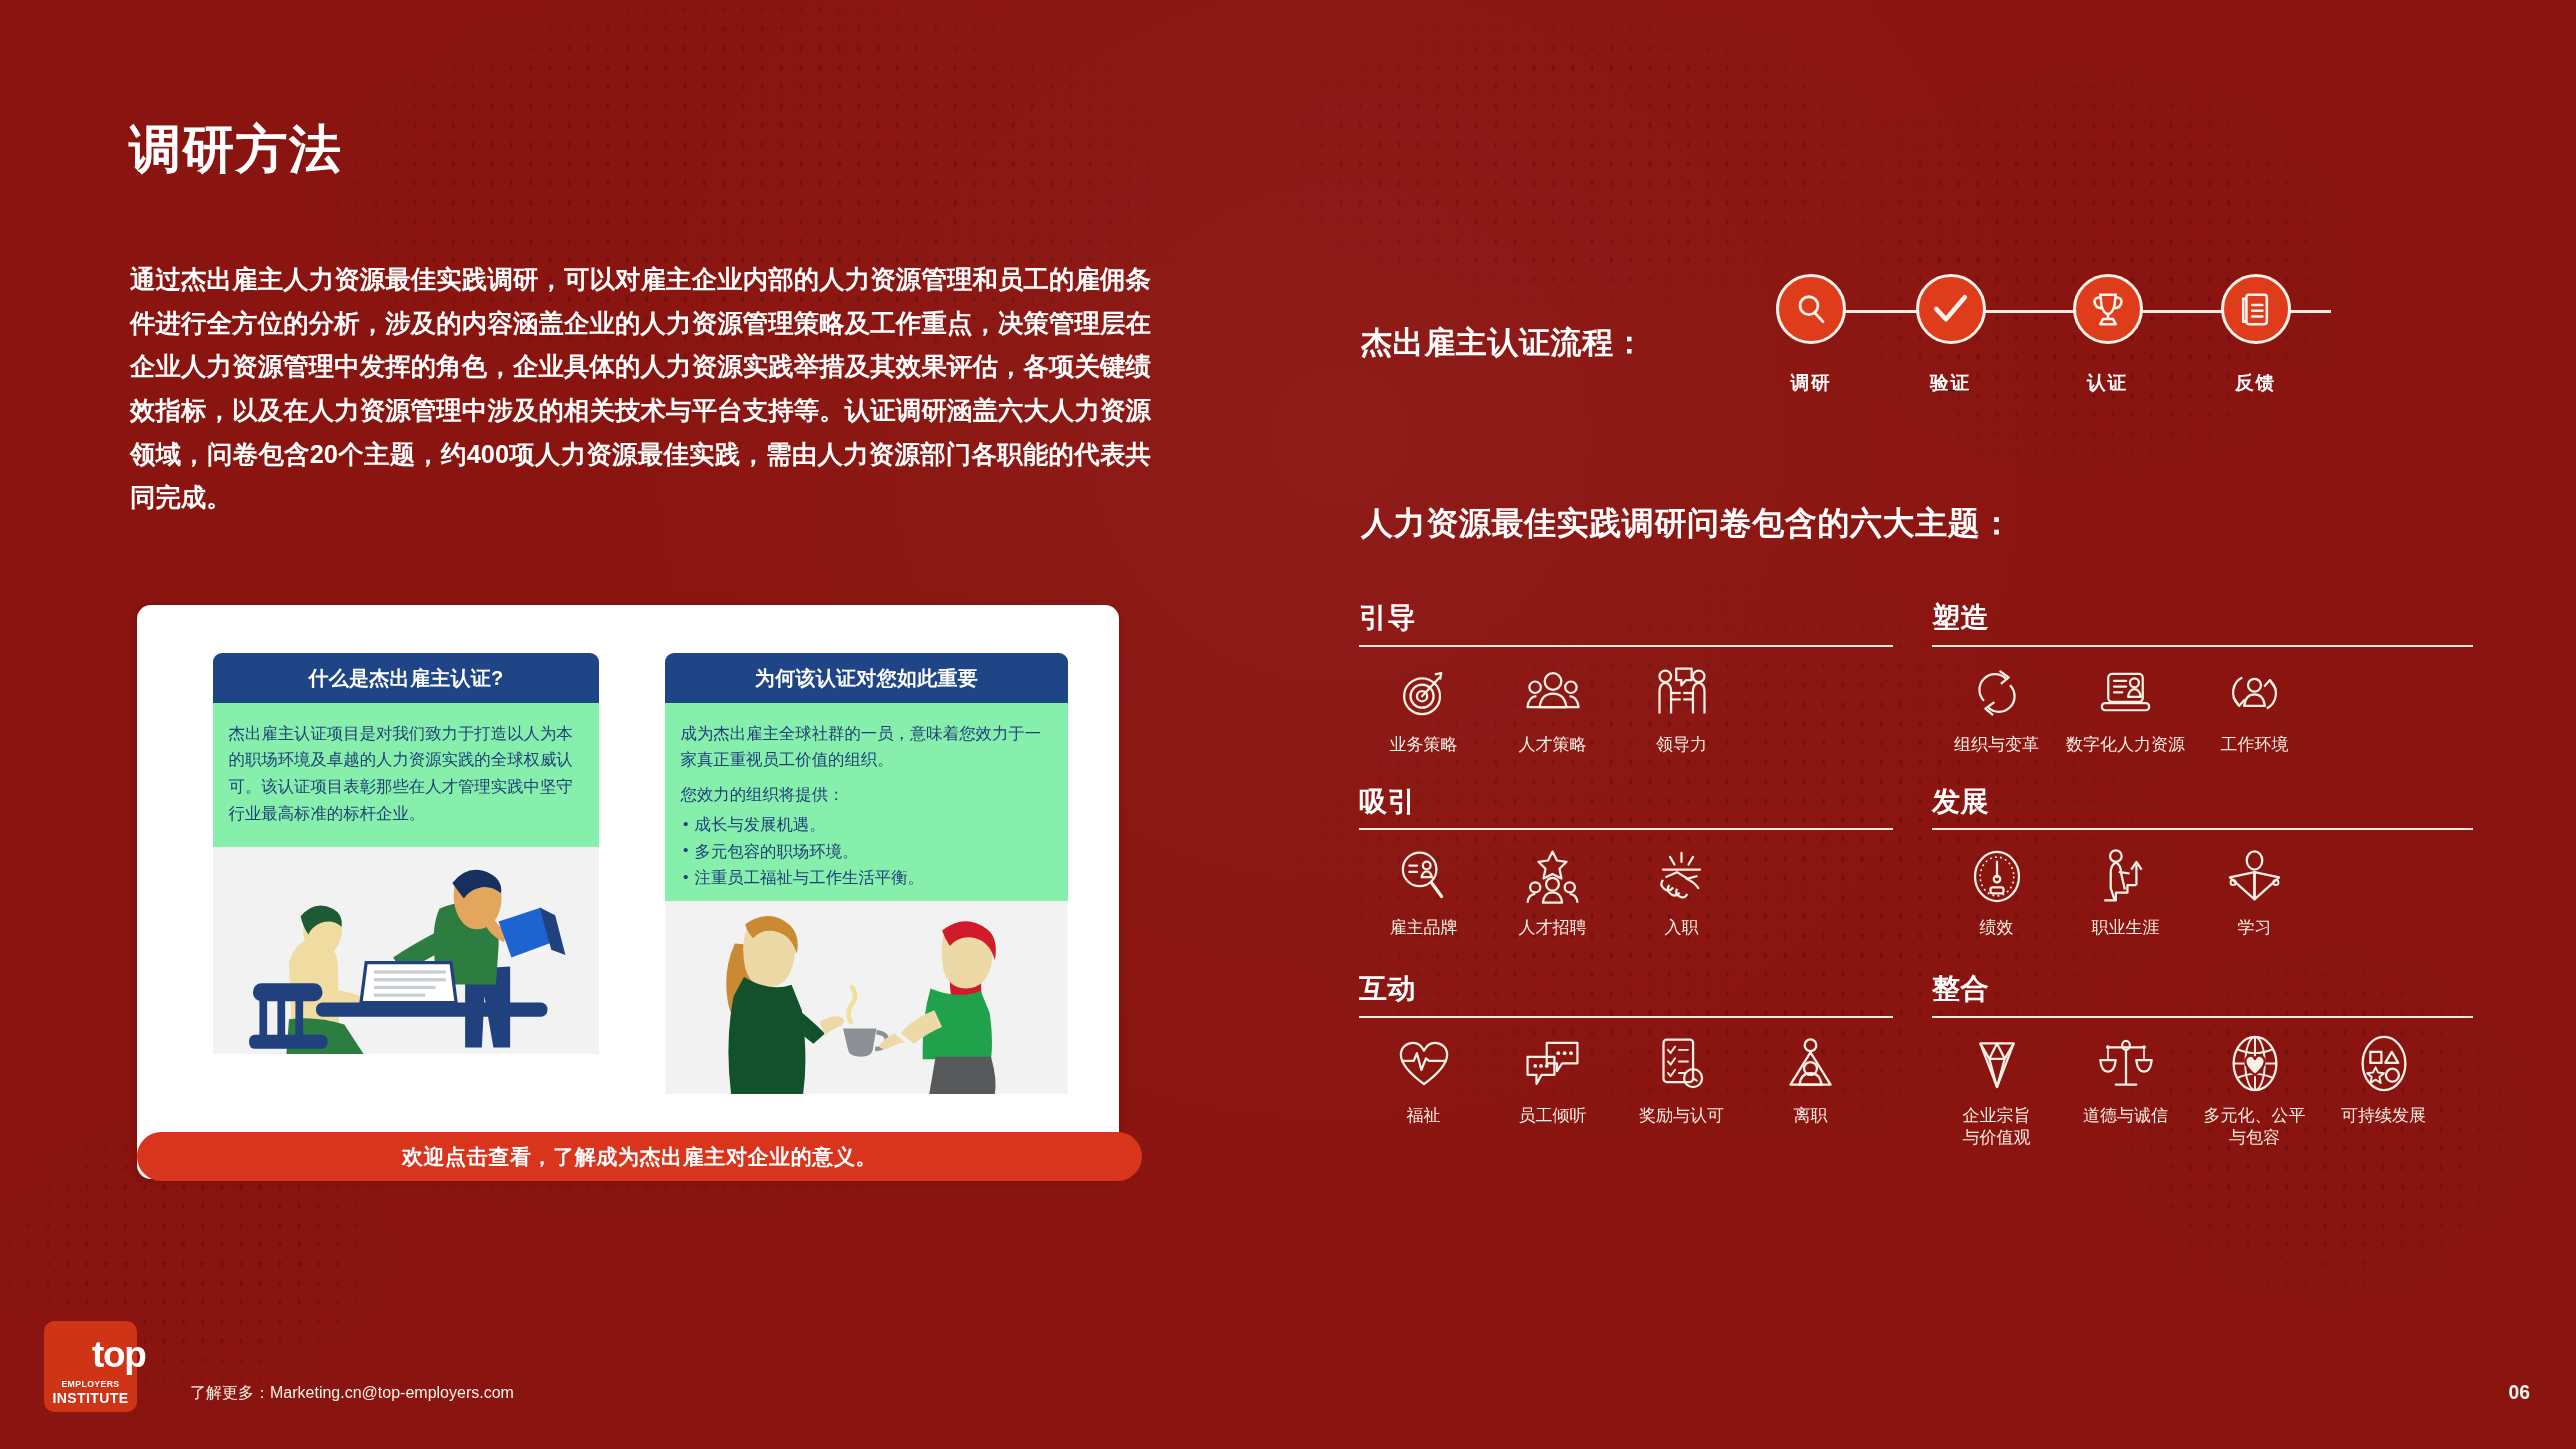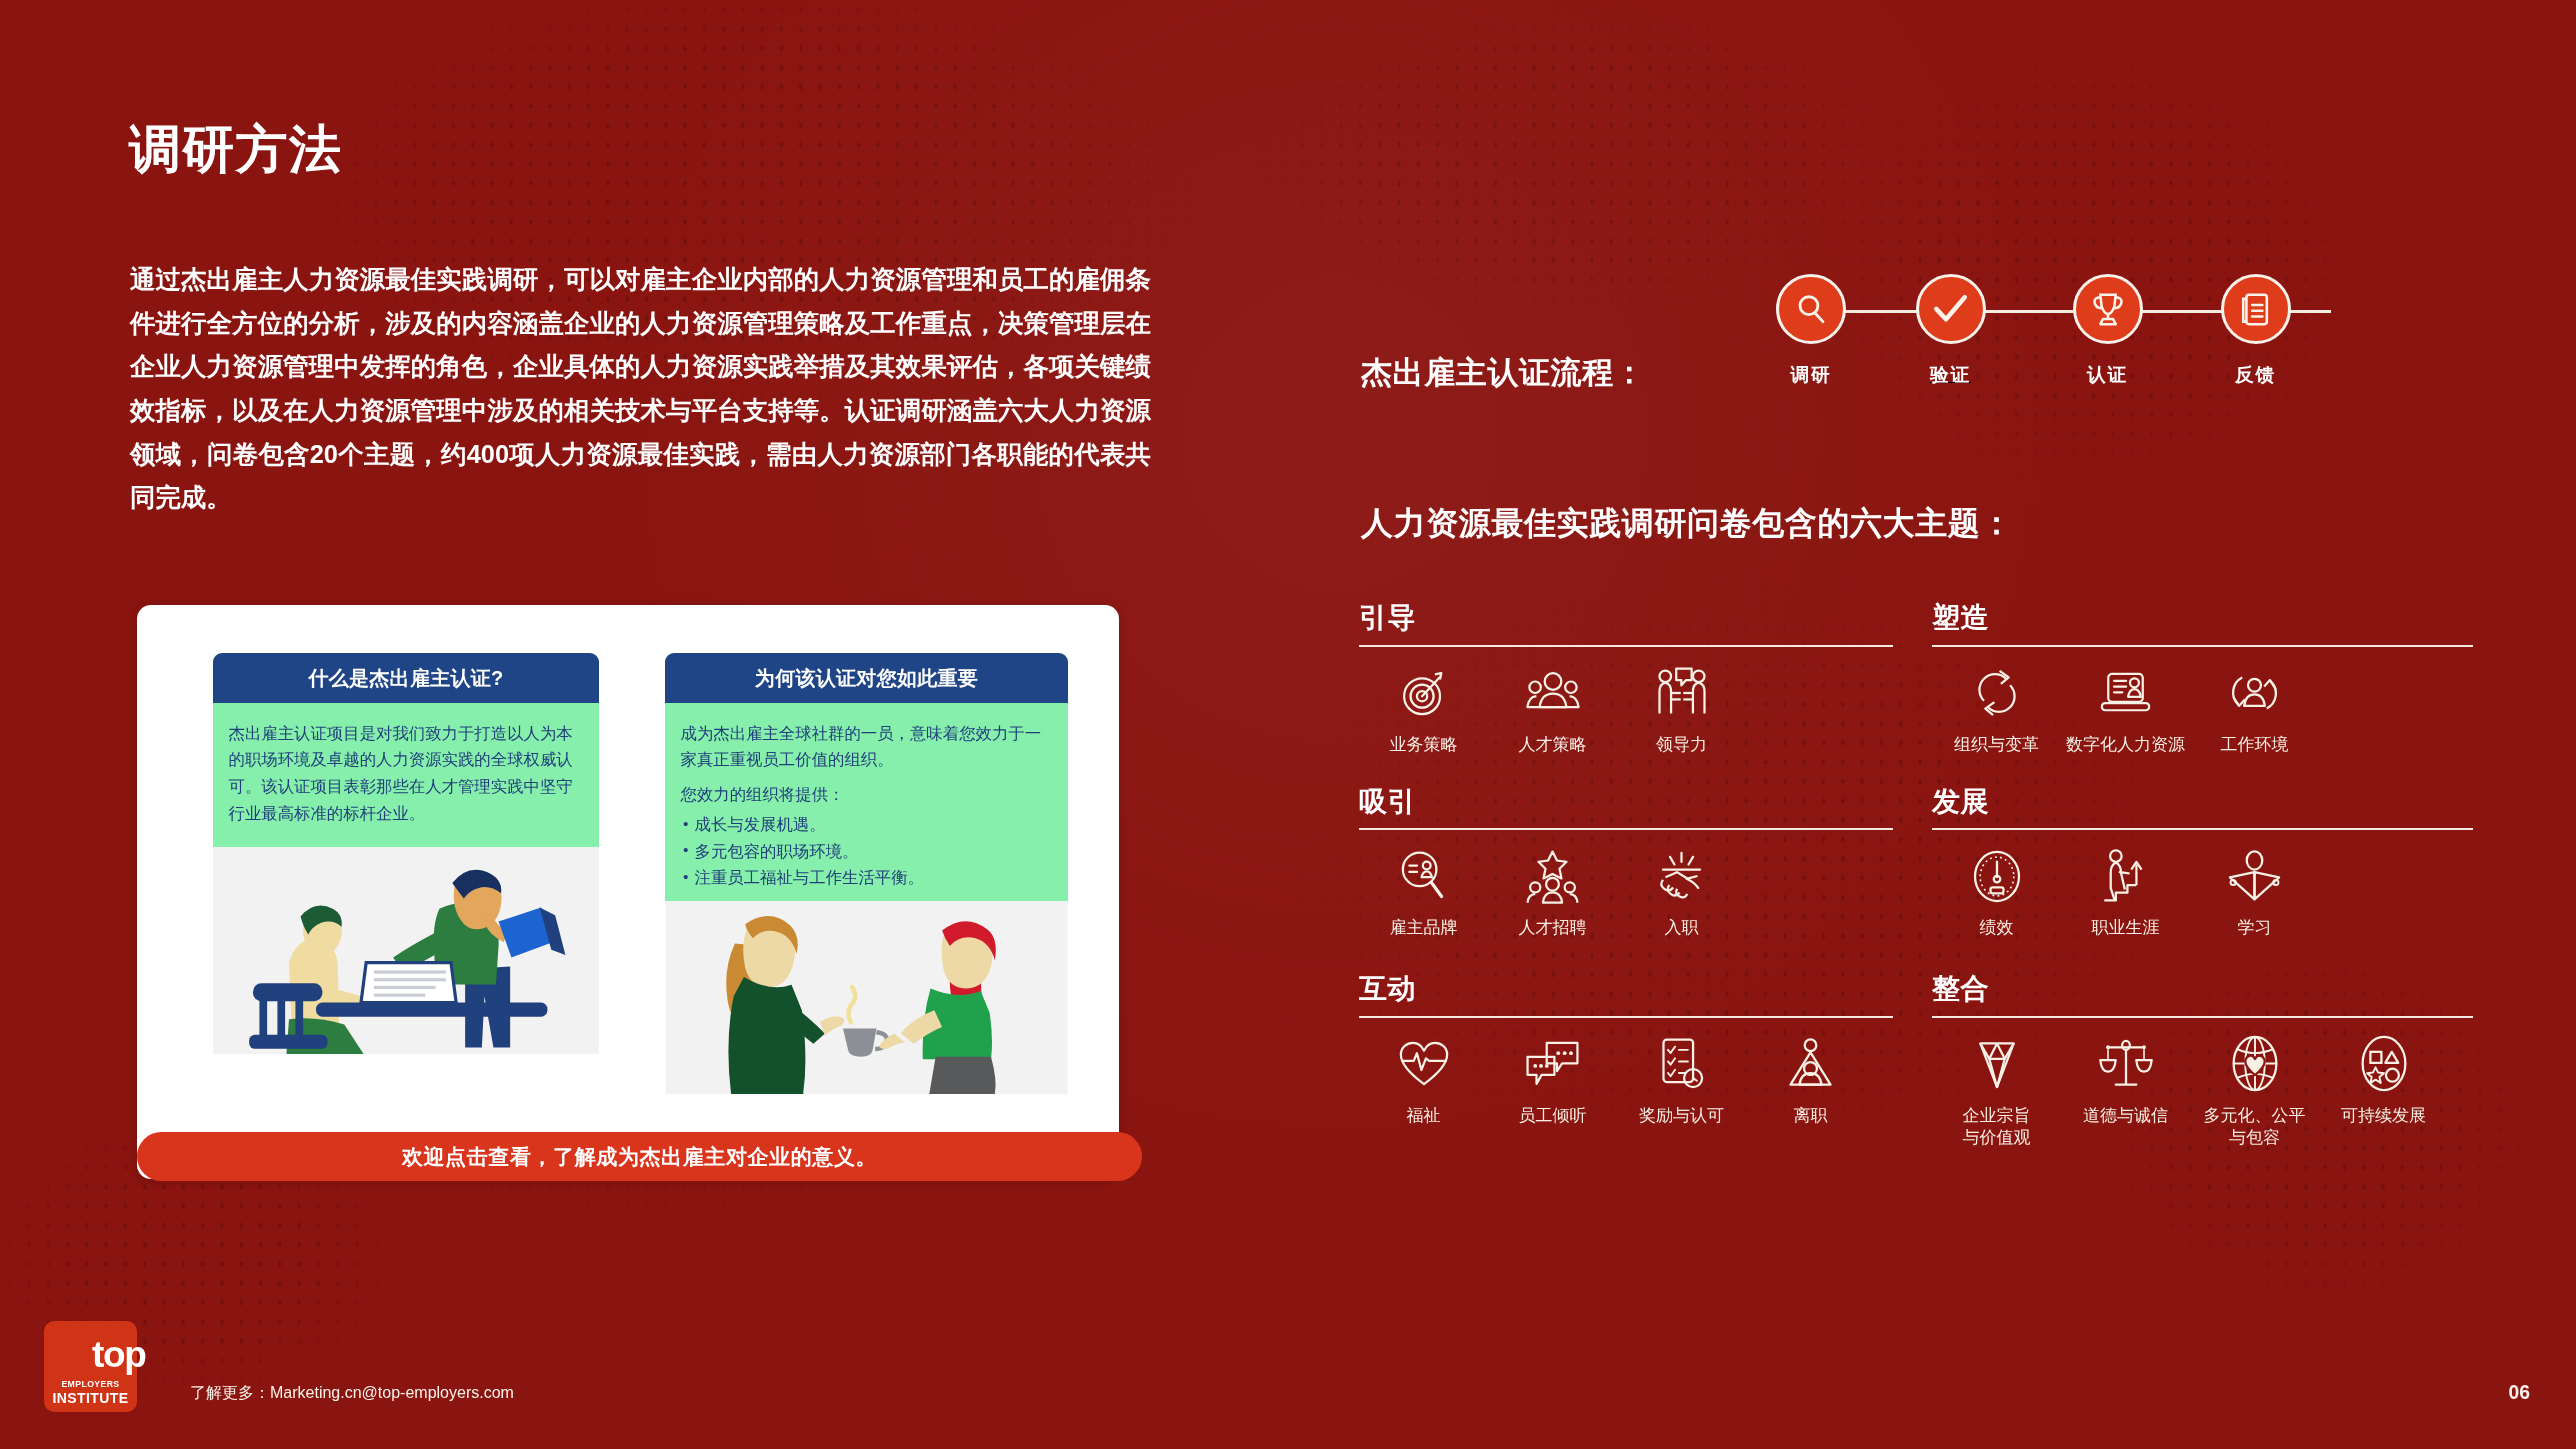"杰出雇主认证流程：" #process-title { top: 352px -> 322px }
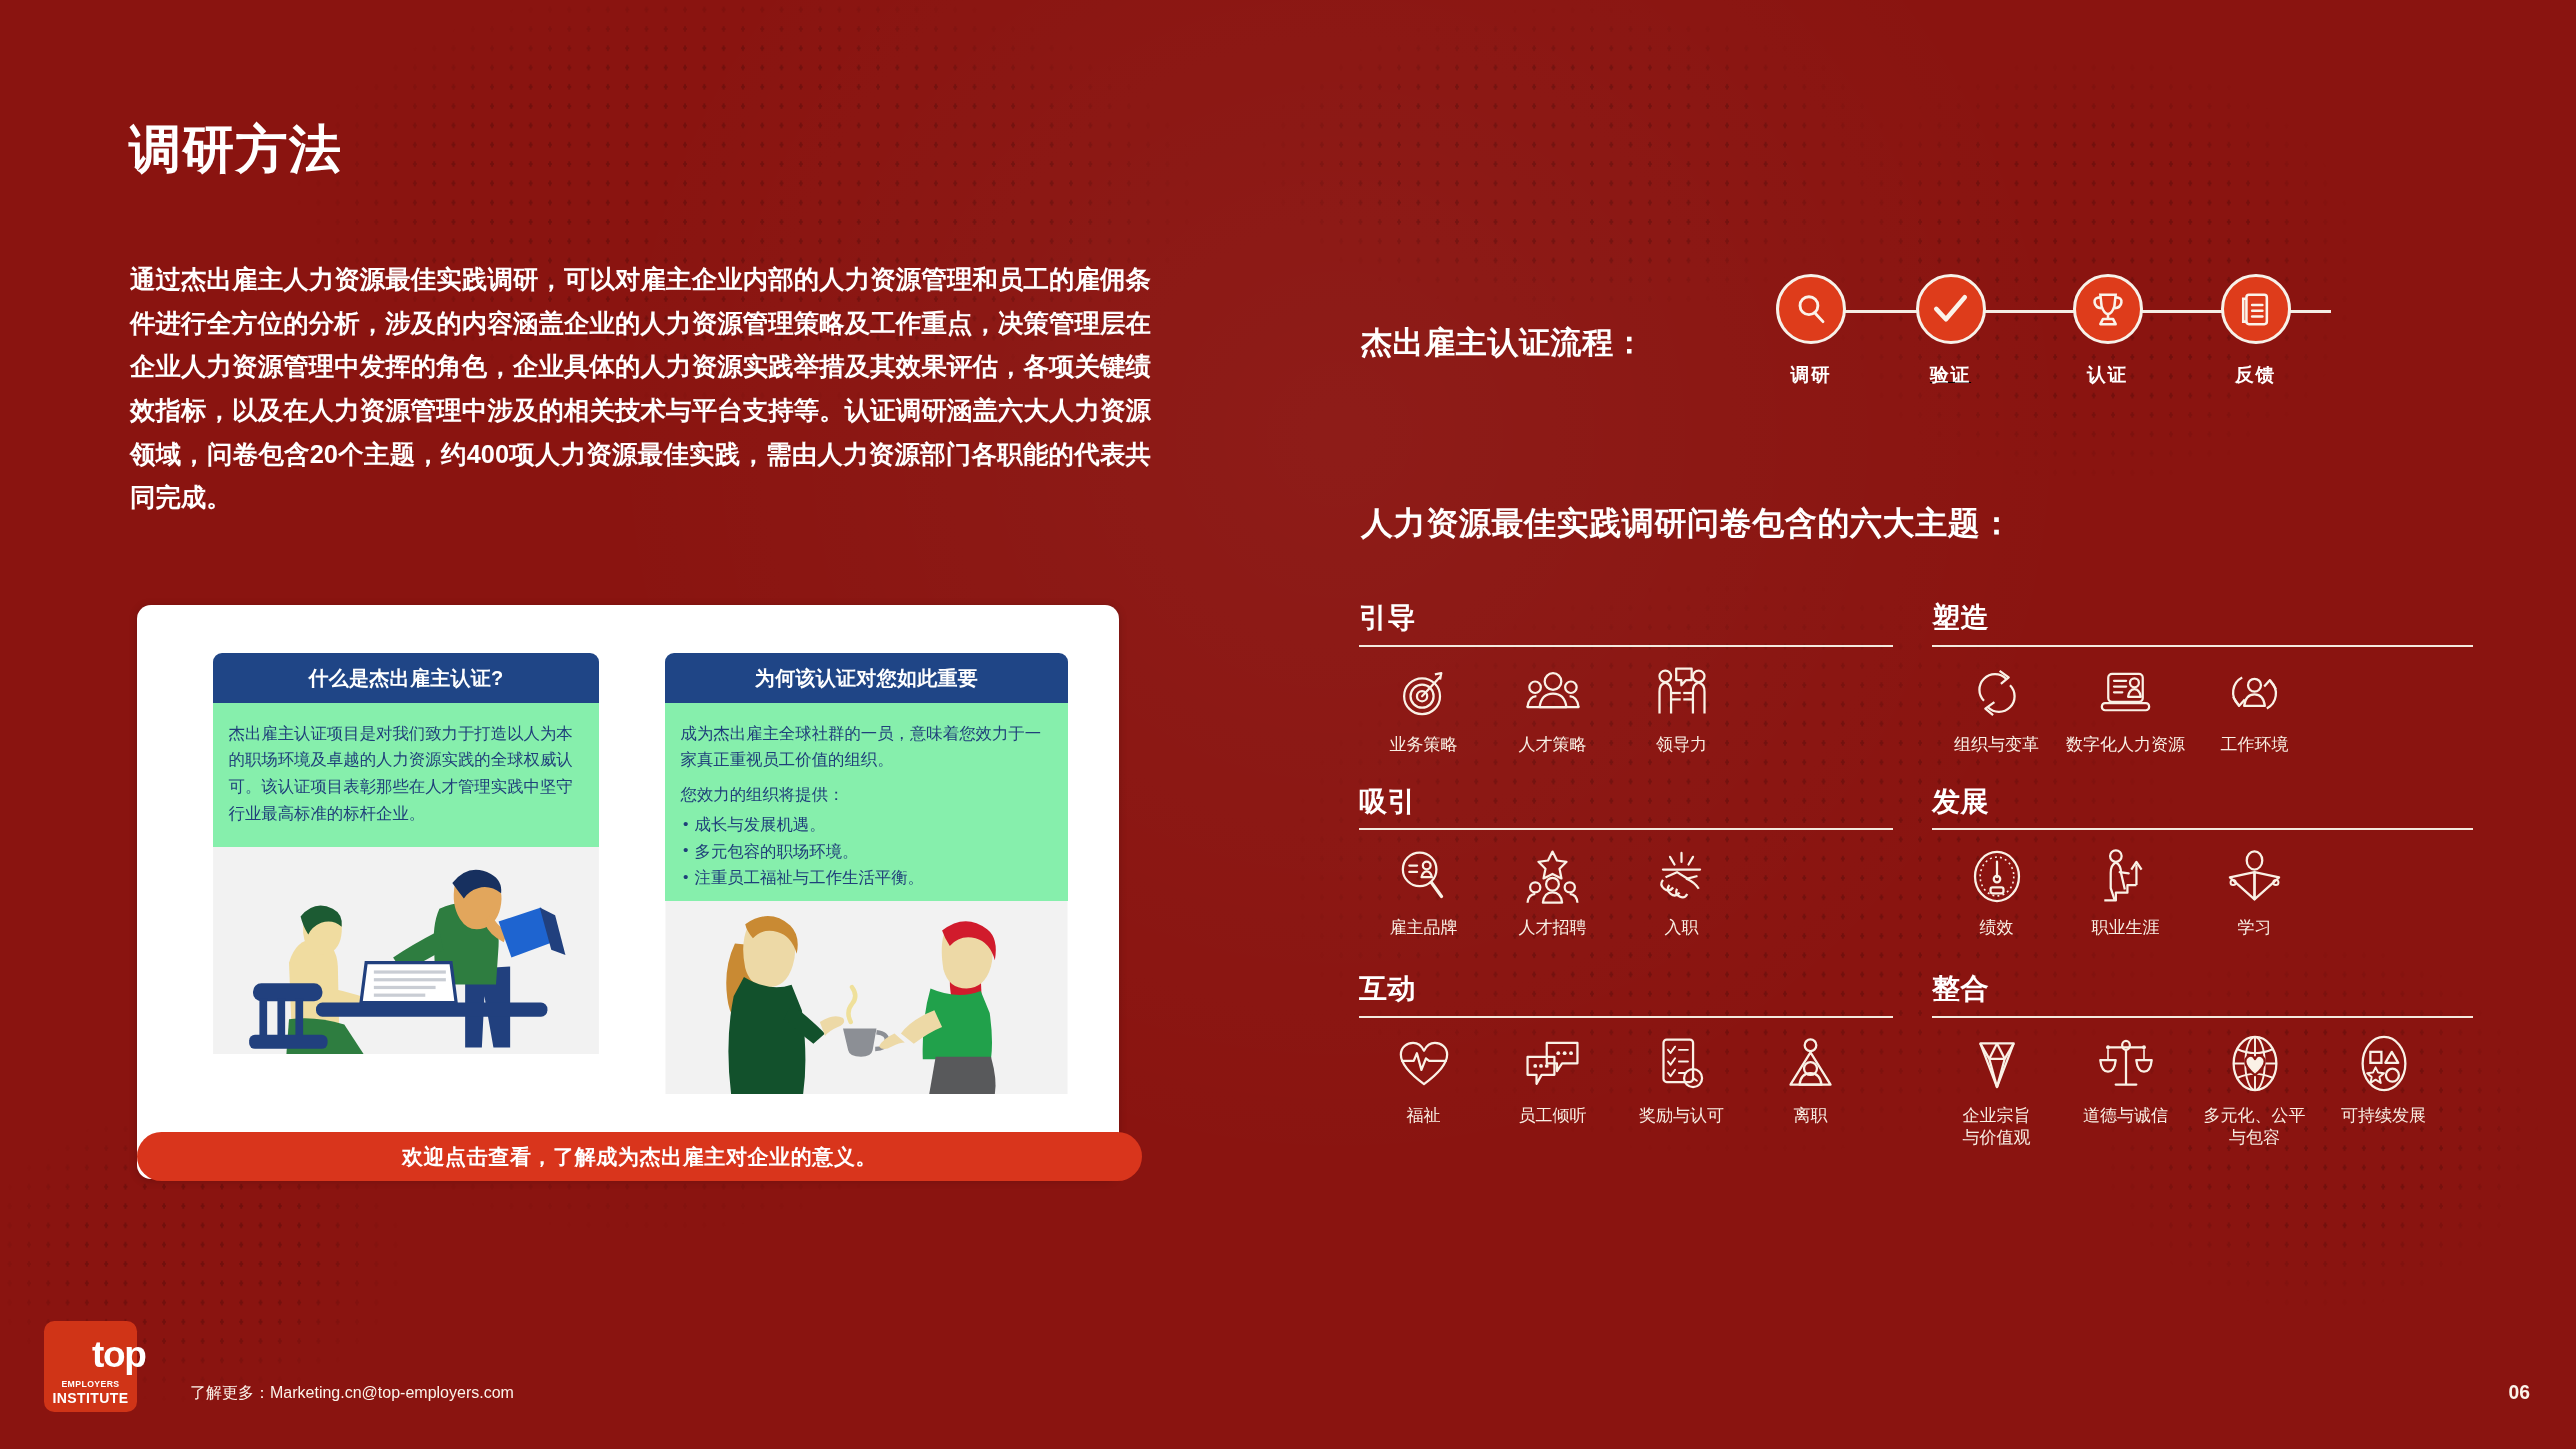"调研" .pf-label { margin-top: 18px -> 26px }
